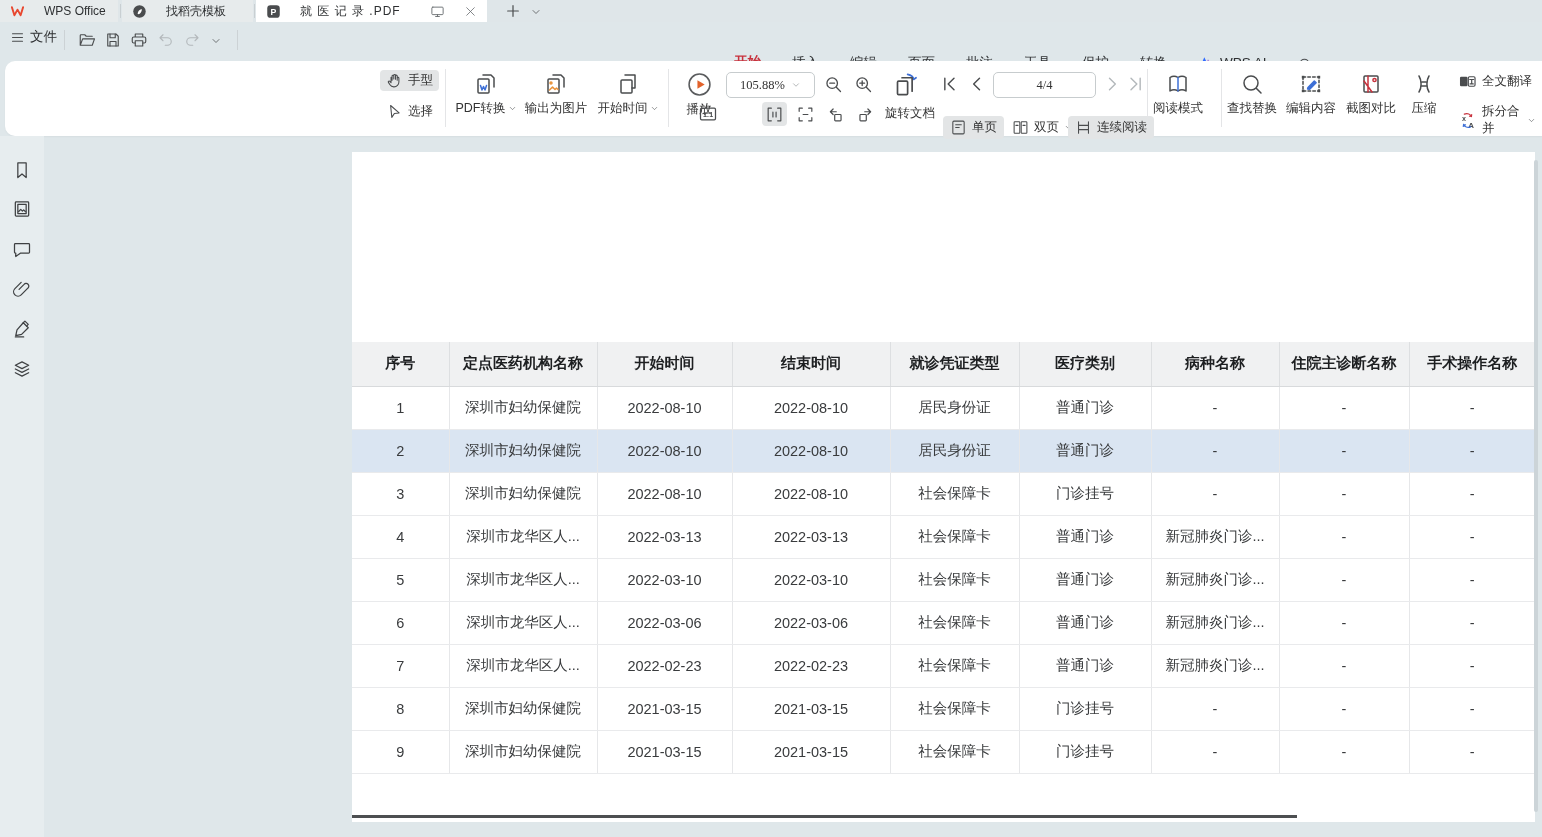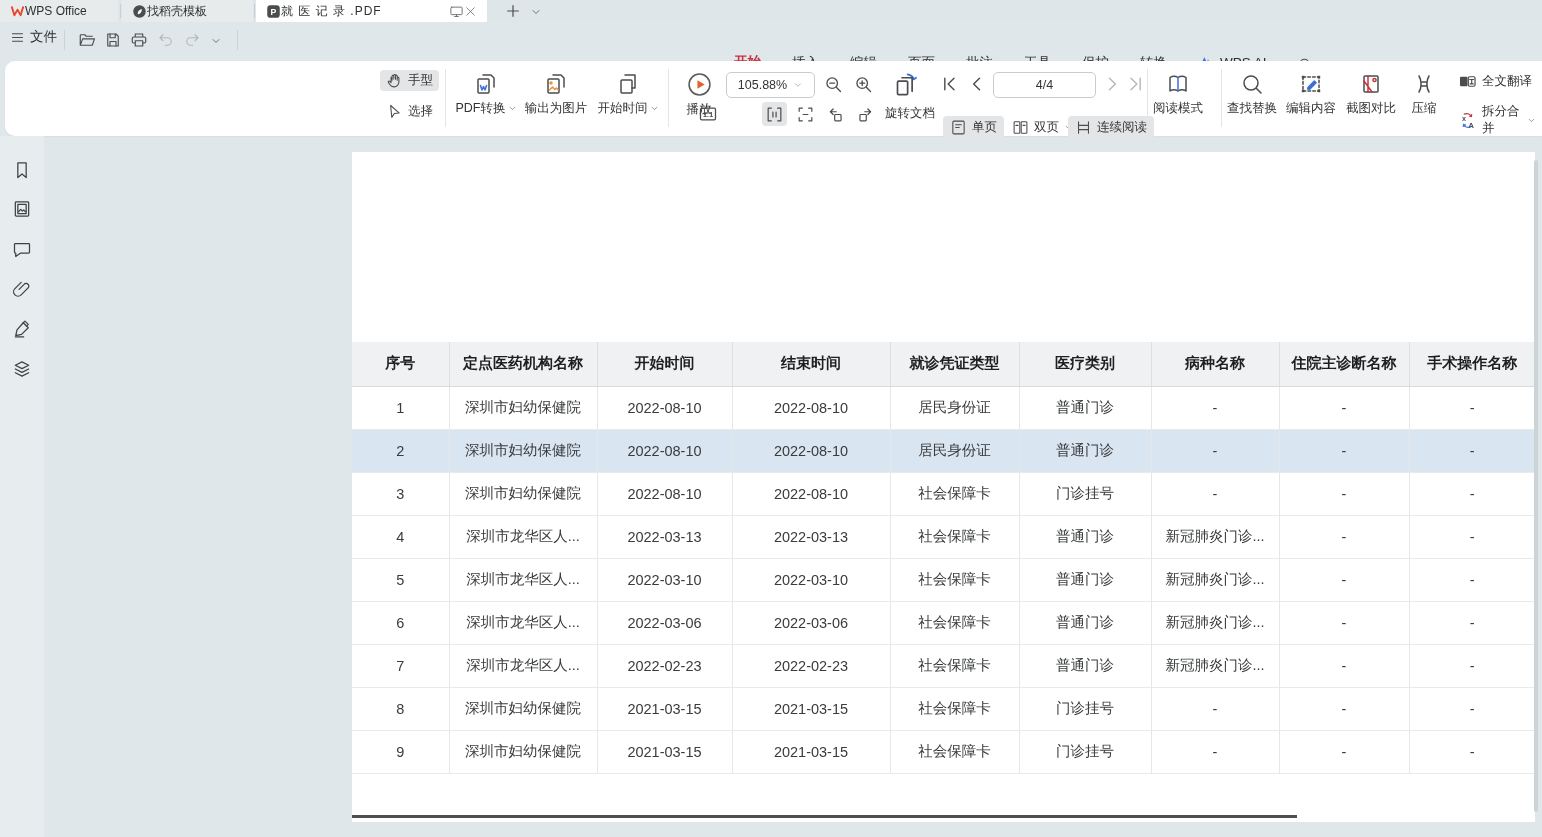"WPS Office" .tab { gap: 0 -> 19px }
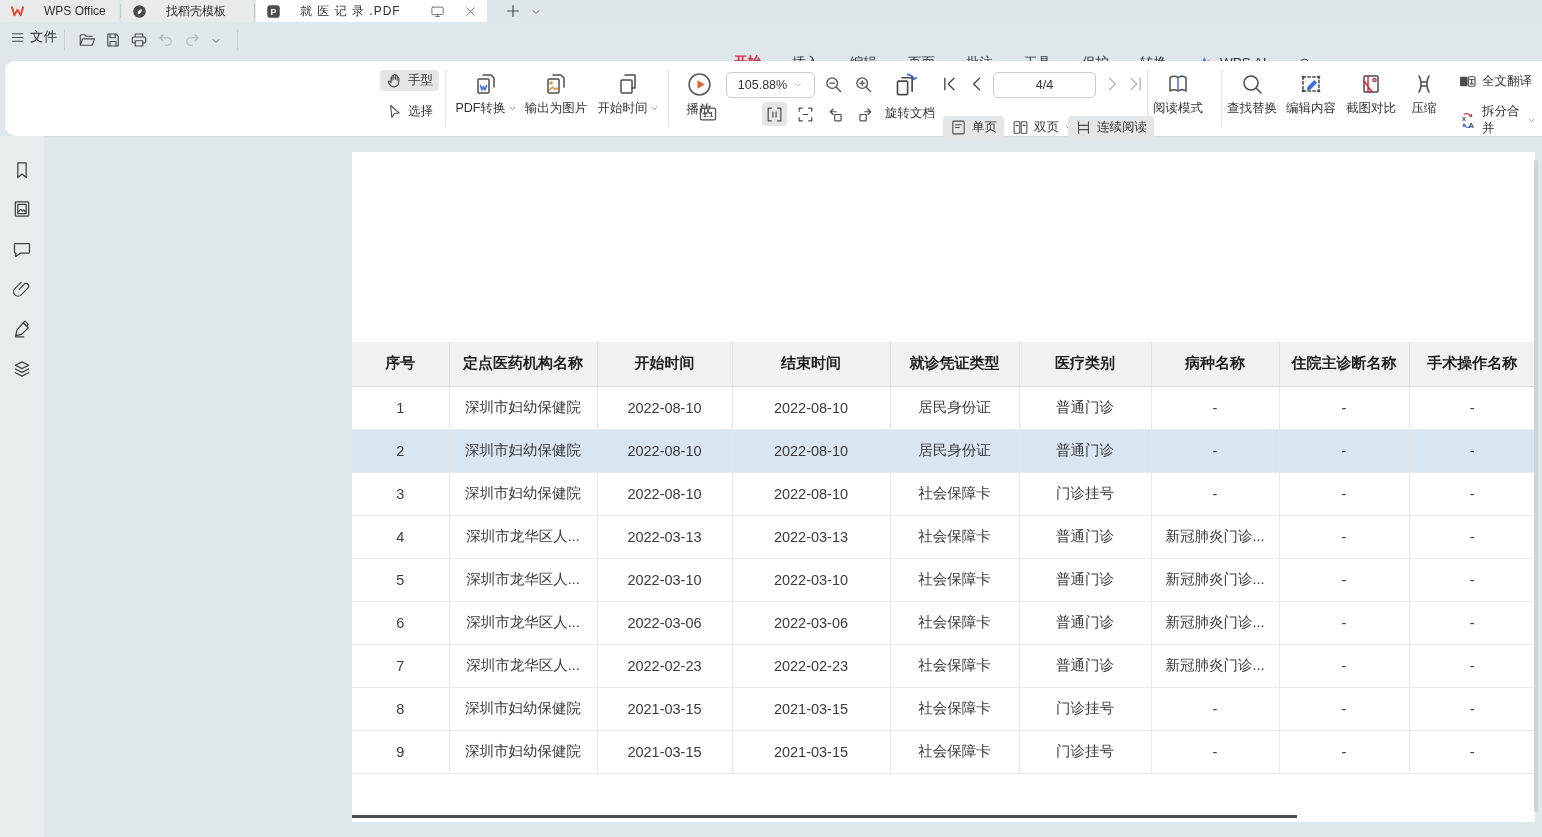"105.88%" .boxctl { font-family: none -> Liberation Serif, serif }
